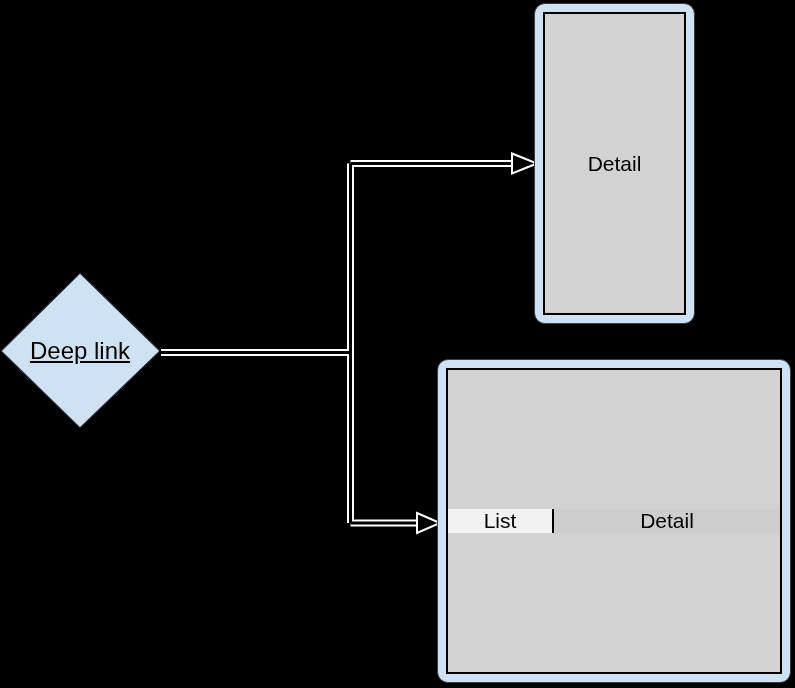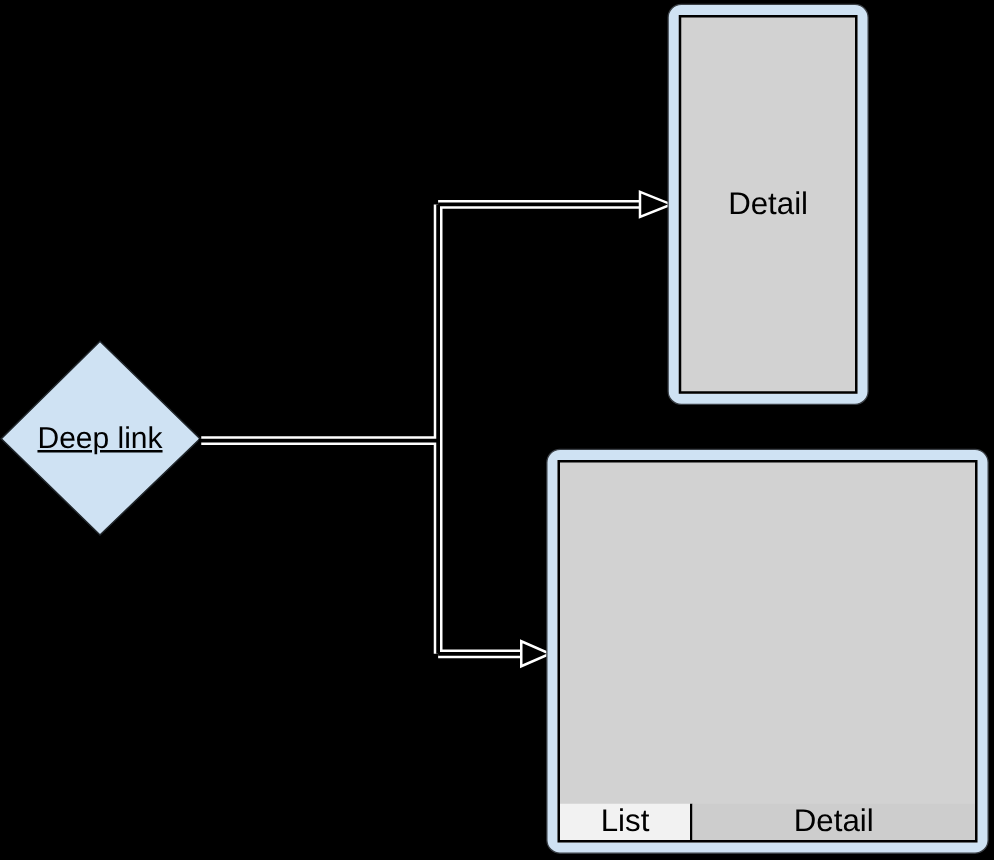"Detail" .screen-label { font-size: 25px -> 21px }
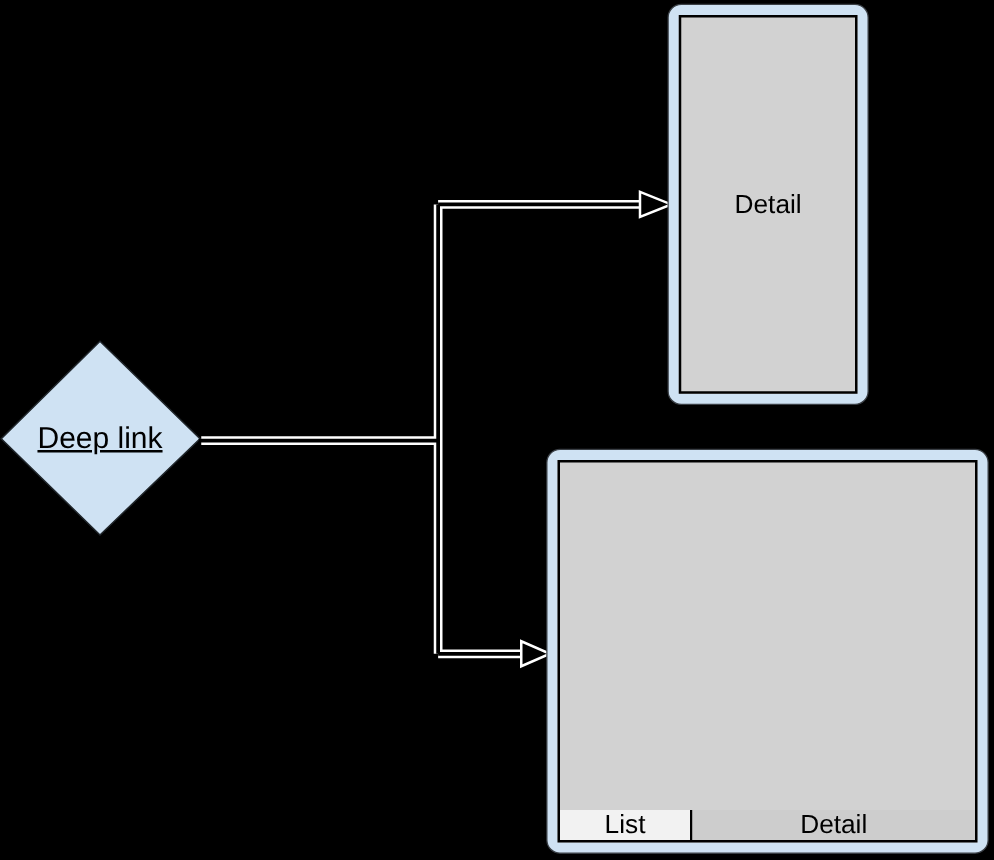"List" .screen { align-items: flex-end -> center }
